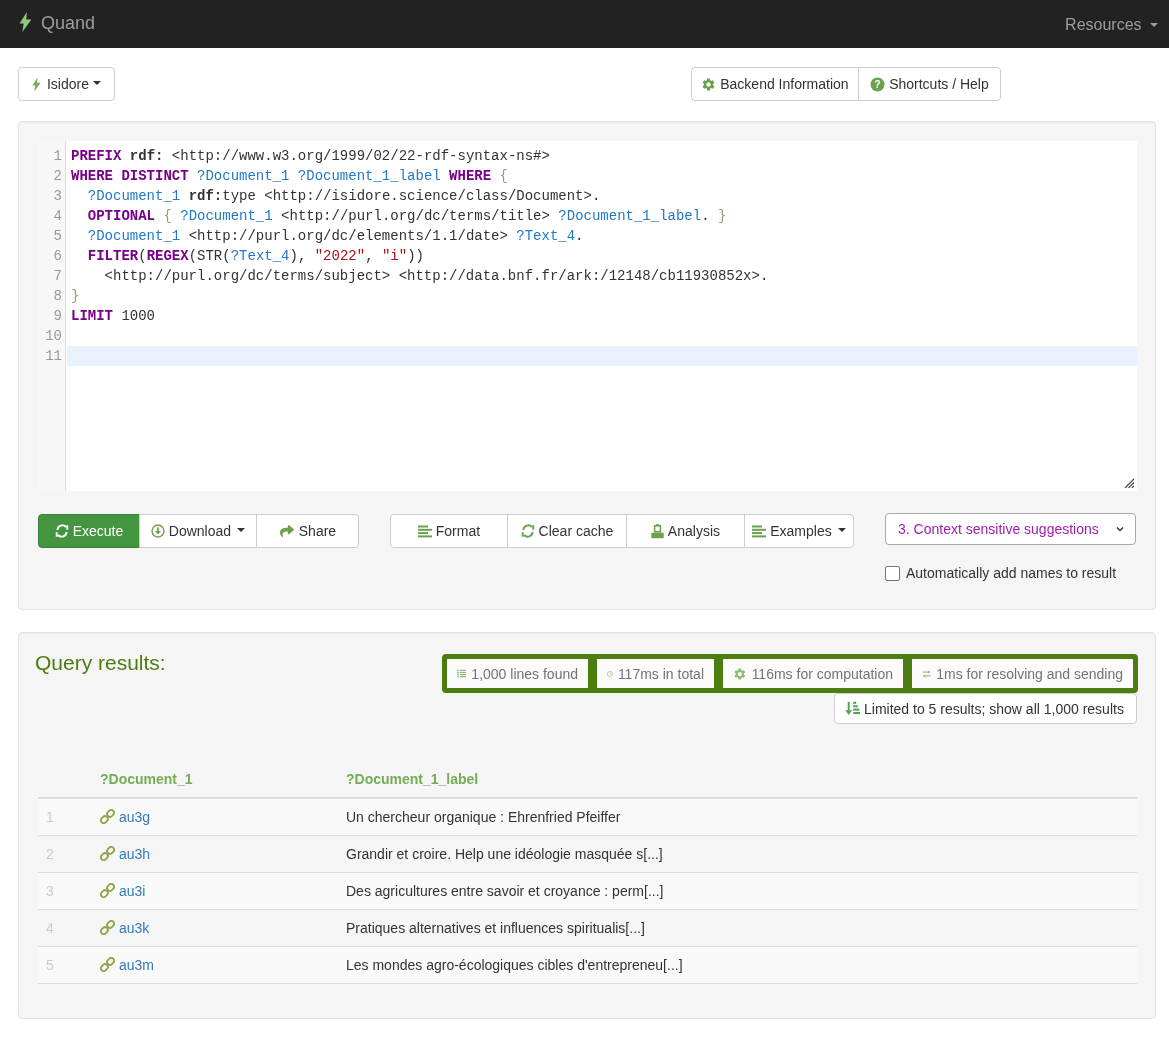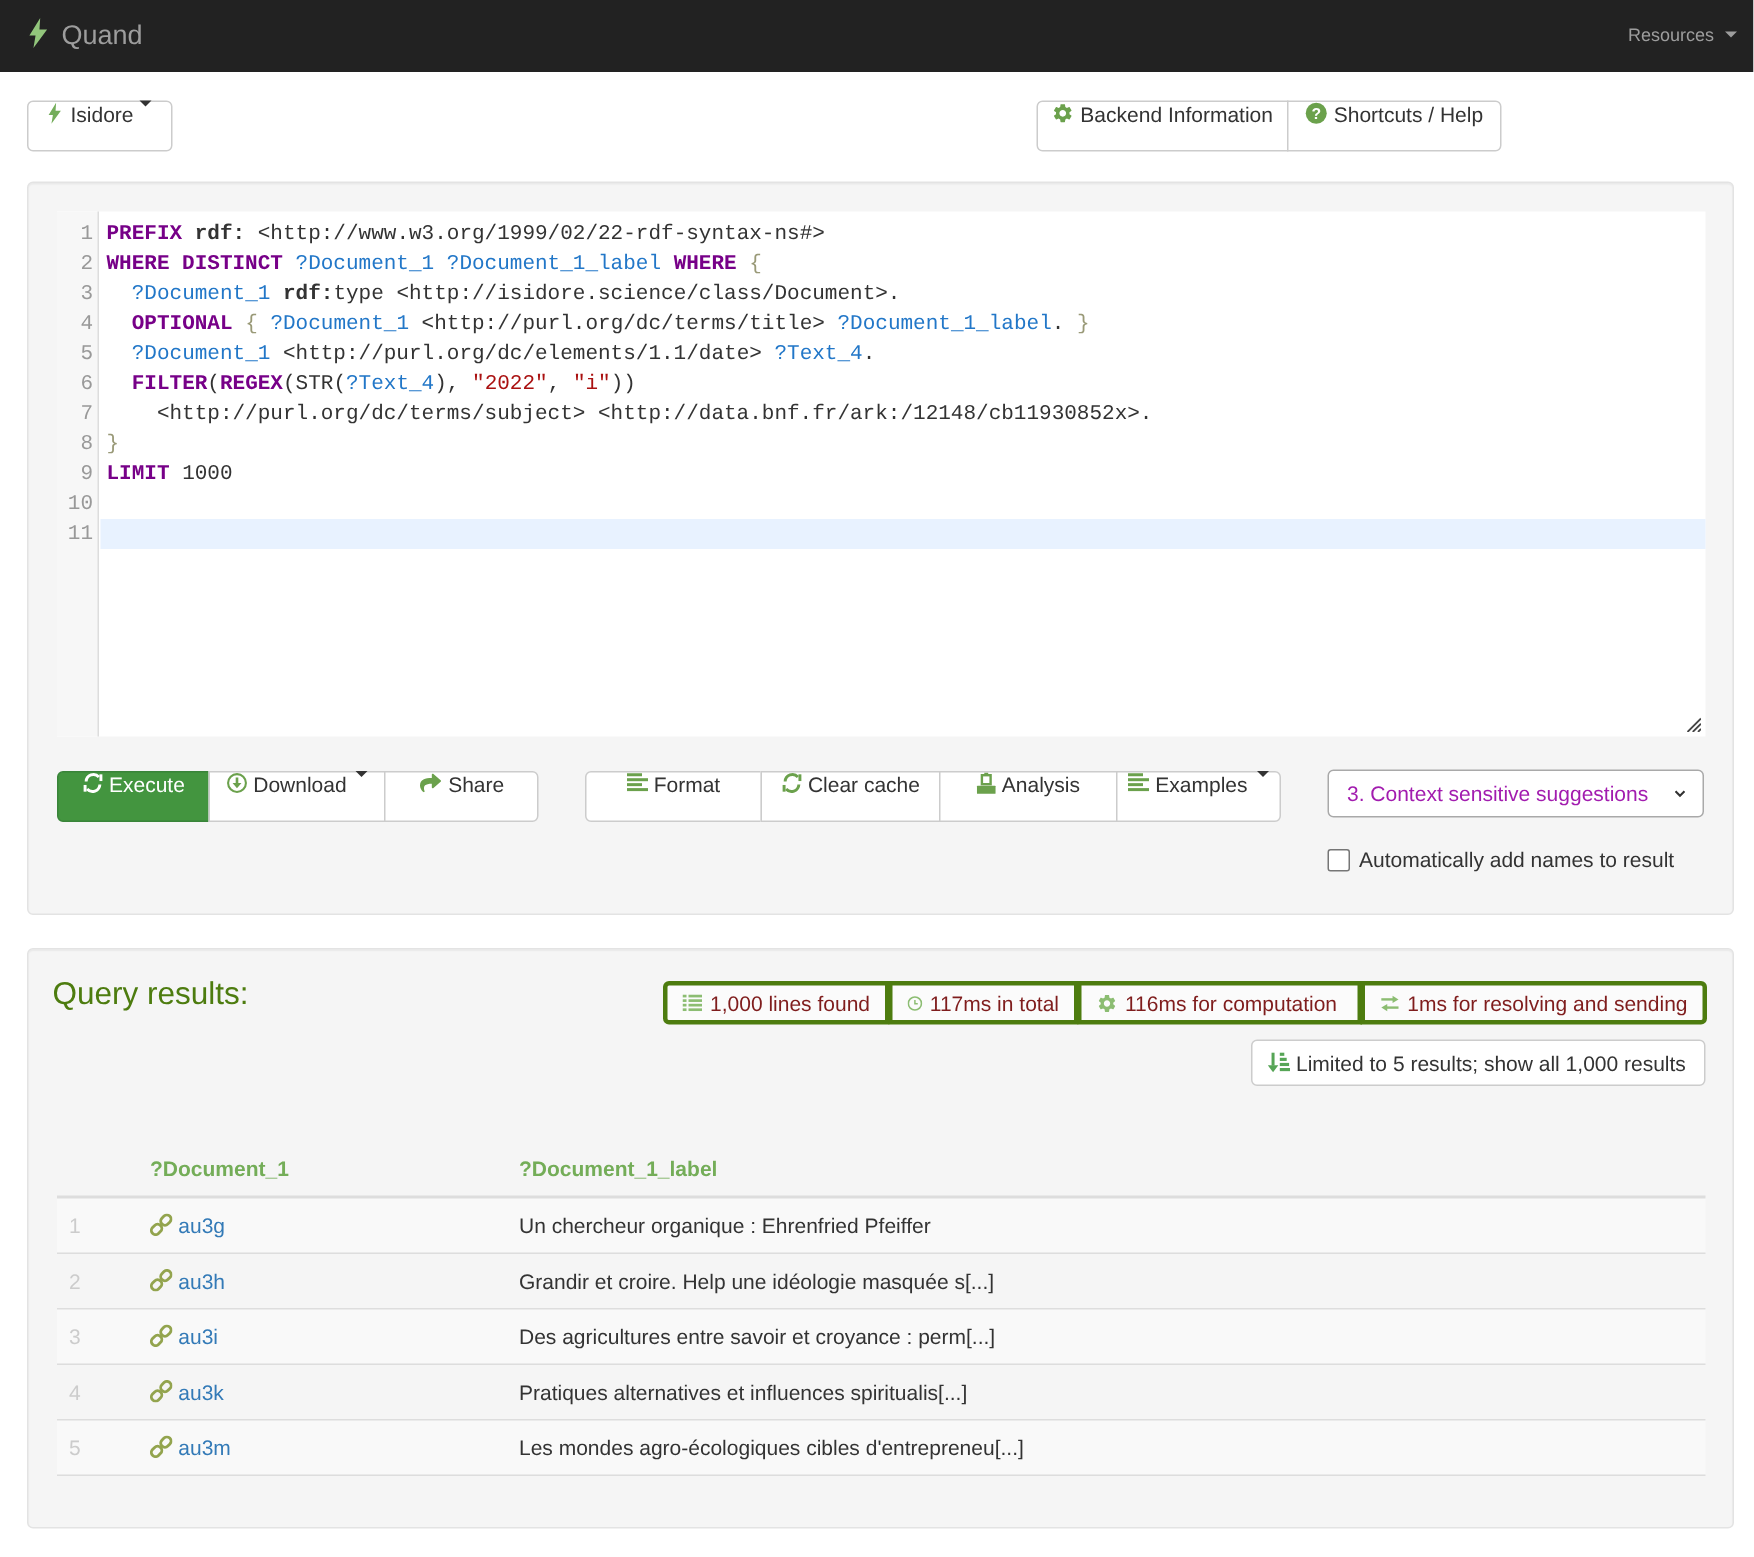"Resources" .resources { font-size: 12px -> 16px }
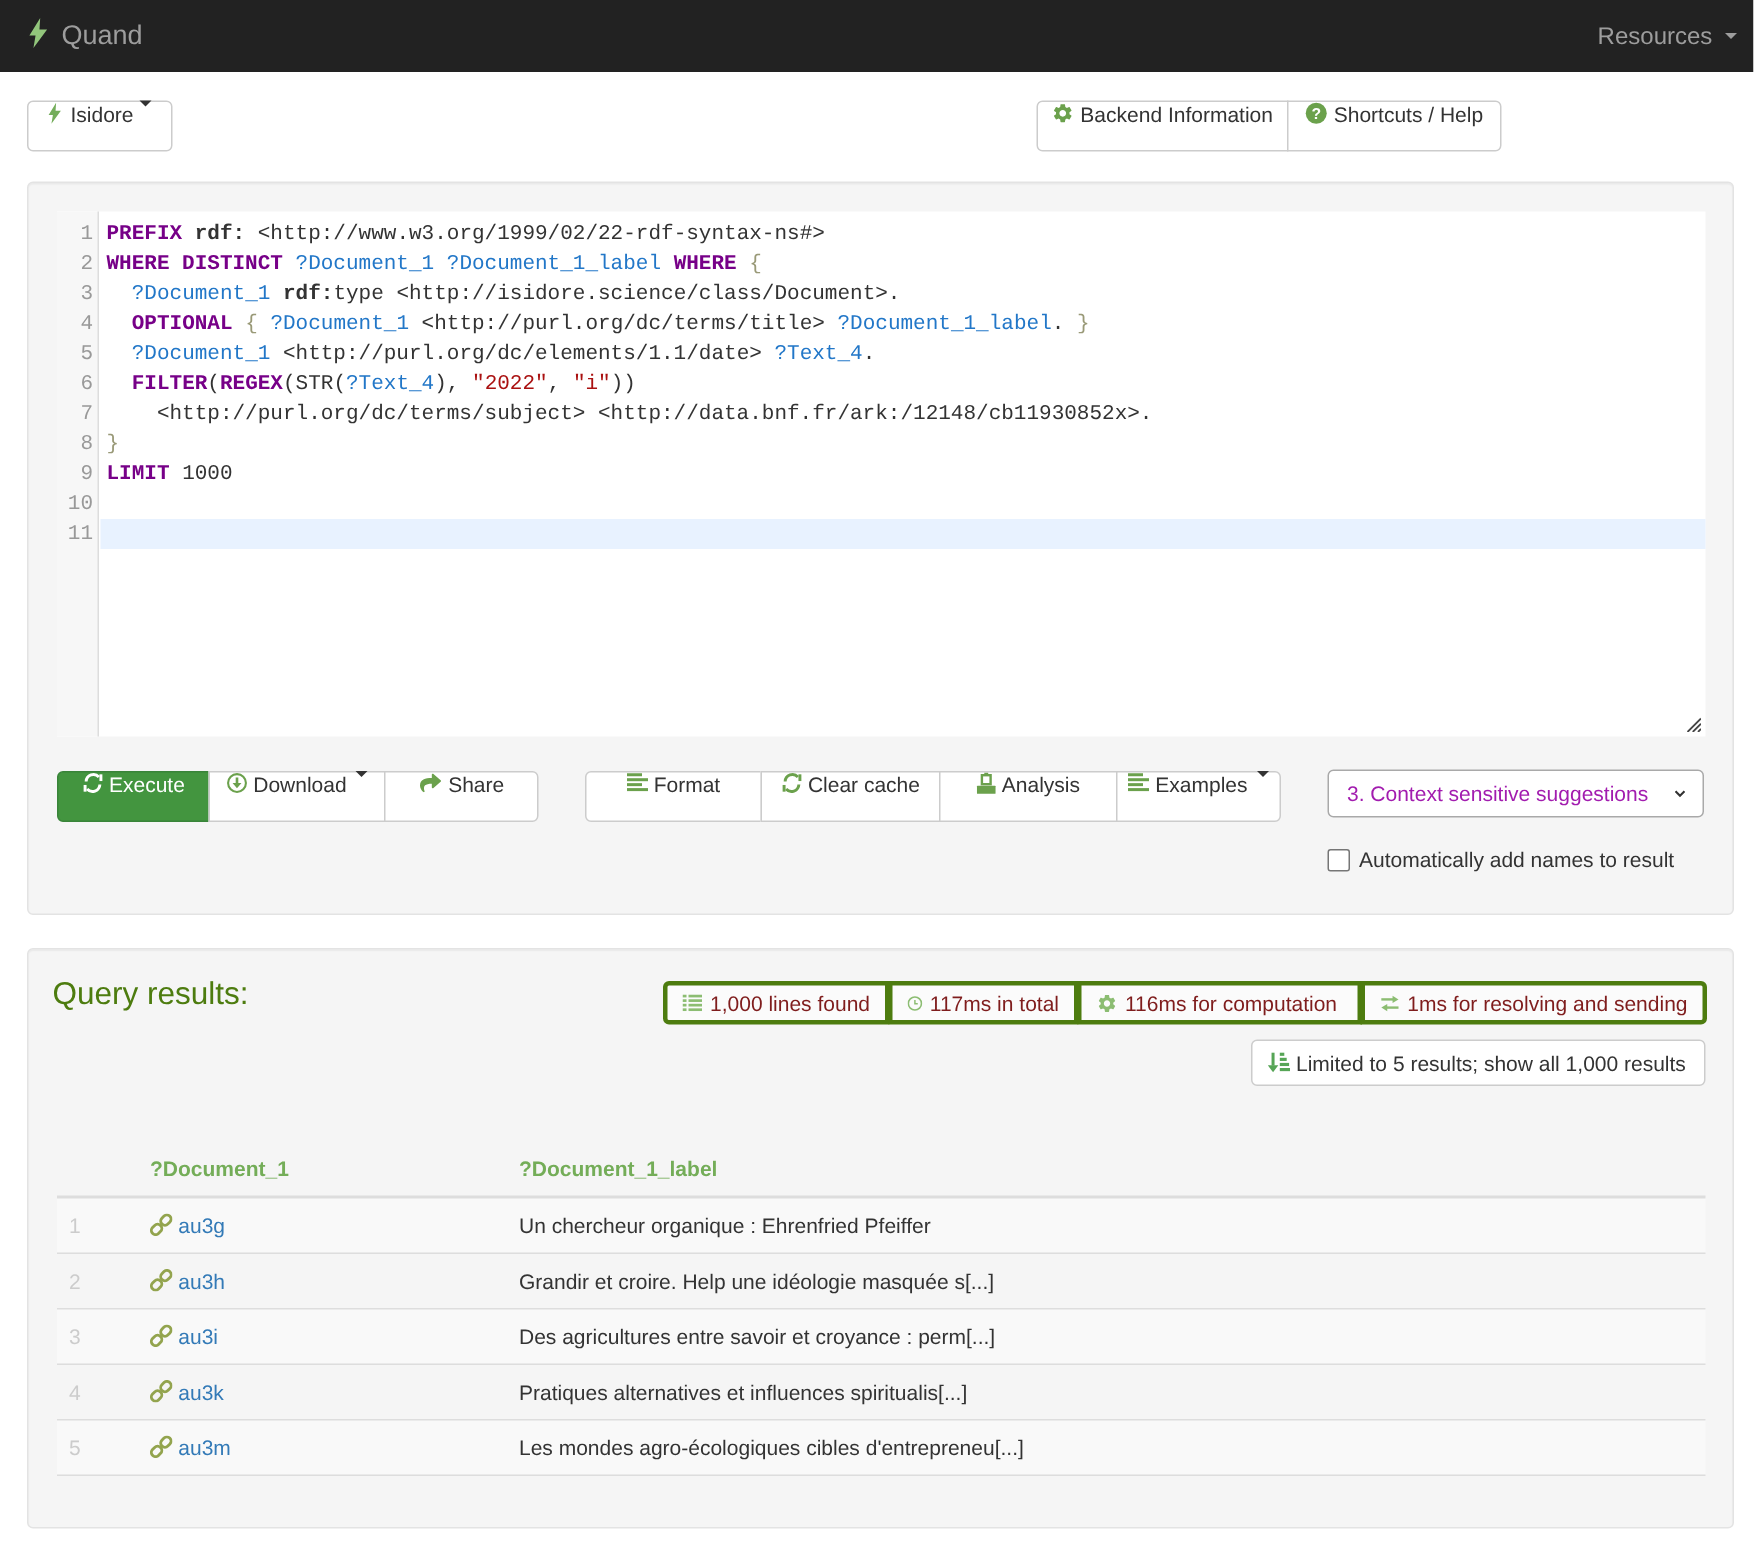"Isidore" .btn { align-items: flex-start -> center }
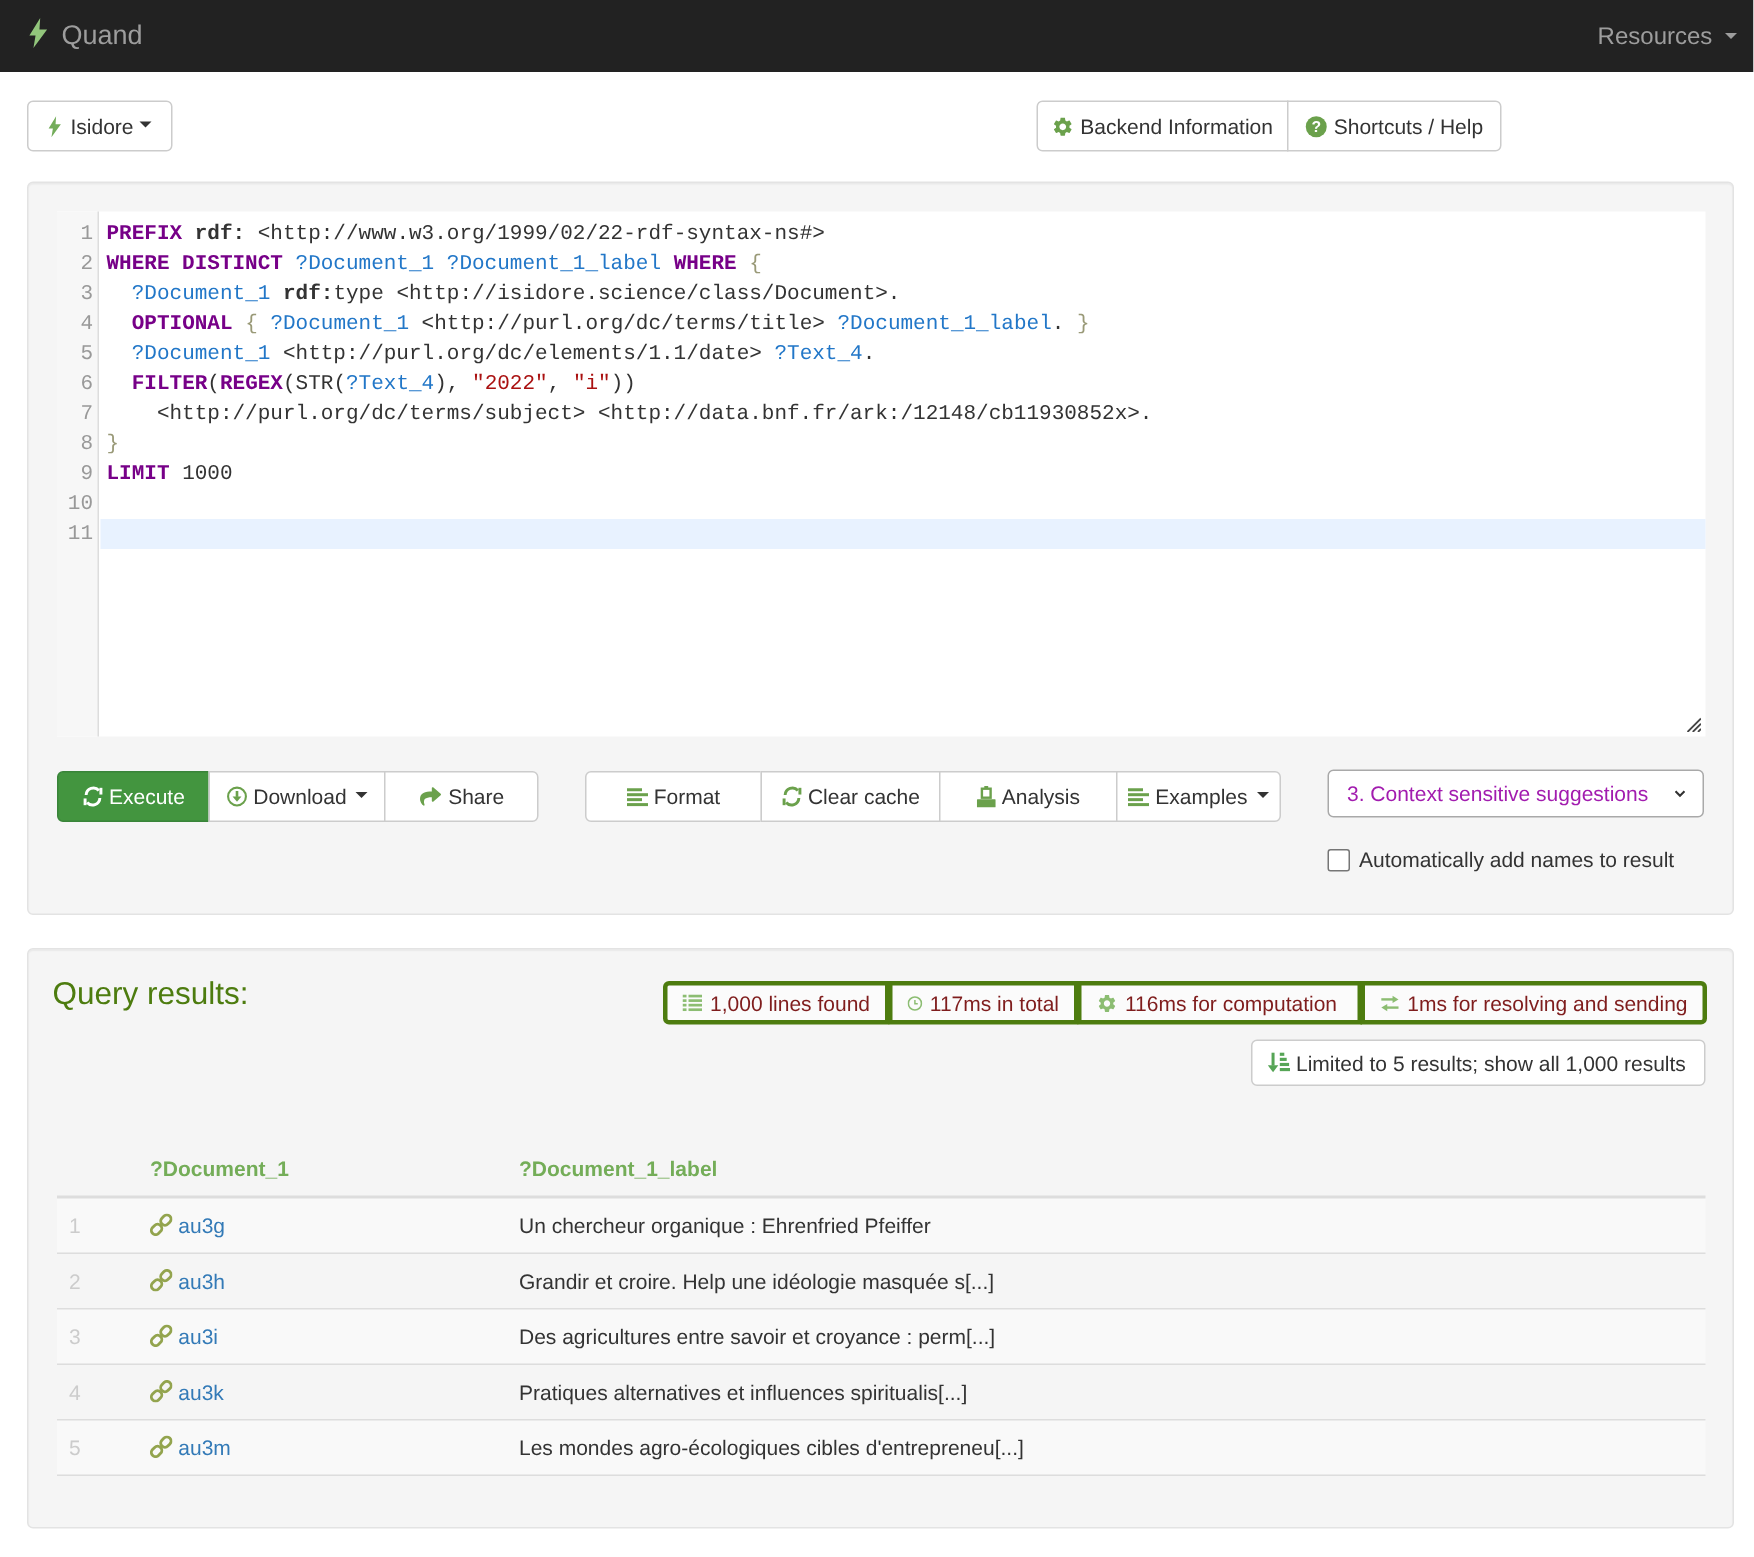"1,000 lines found" .badge { border: 3px solid #4d7c0f -> 5px solid #4d7c0f; color: #7f1d1d -> #737373; height: 29px -> 39px }
